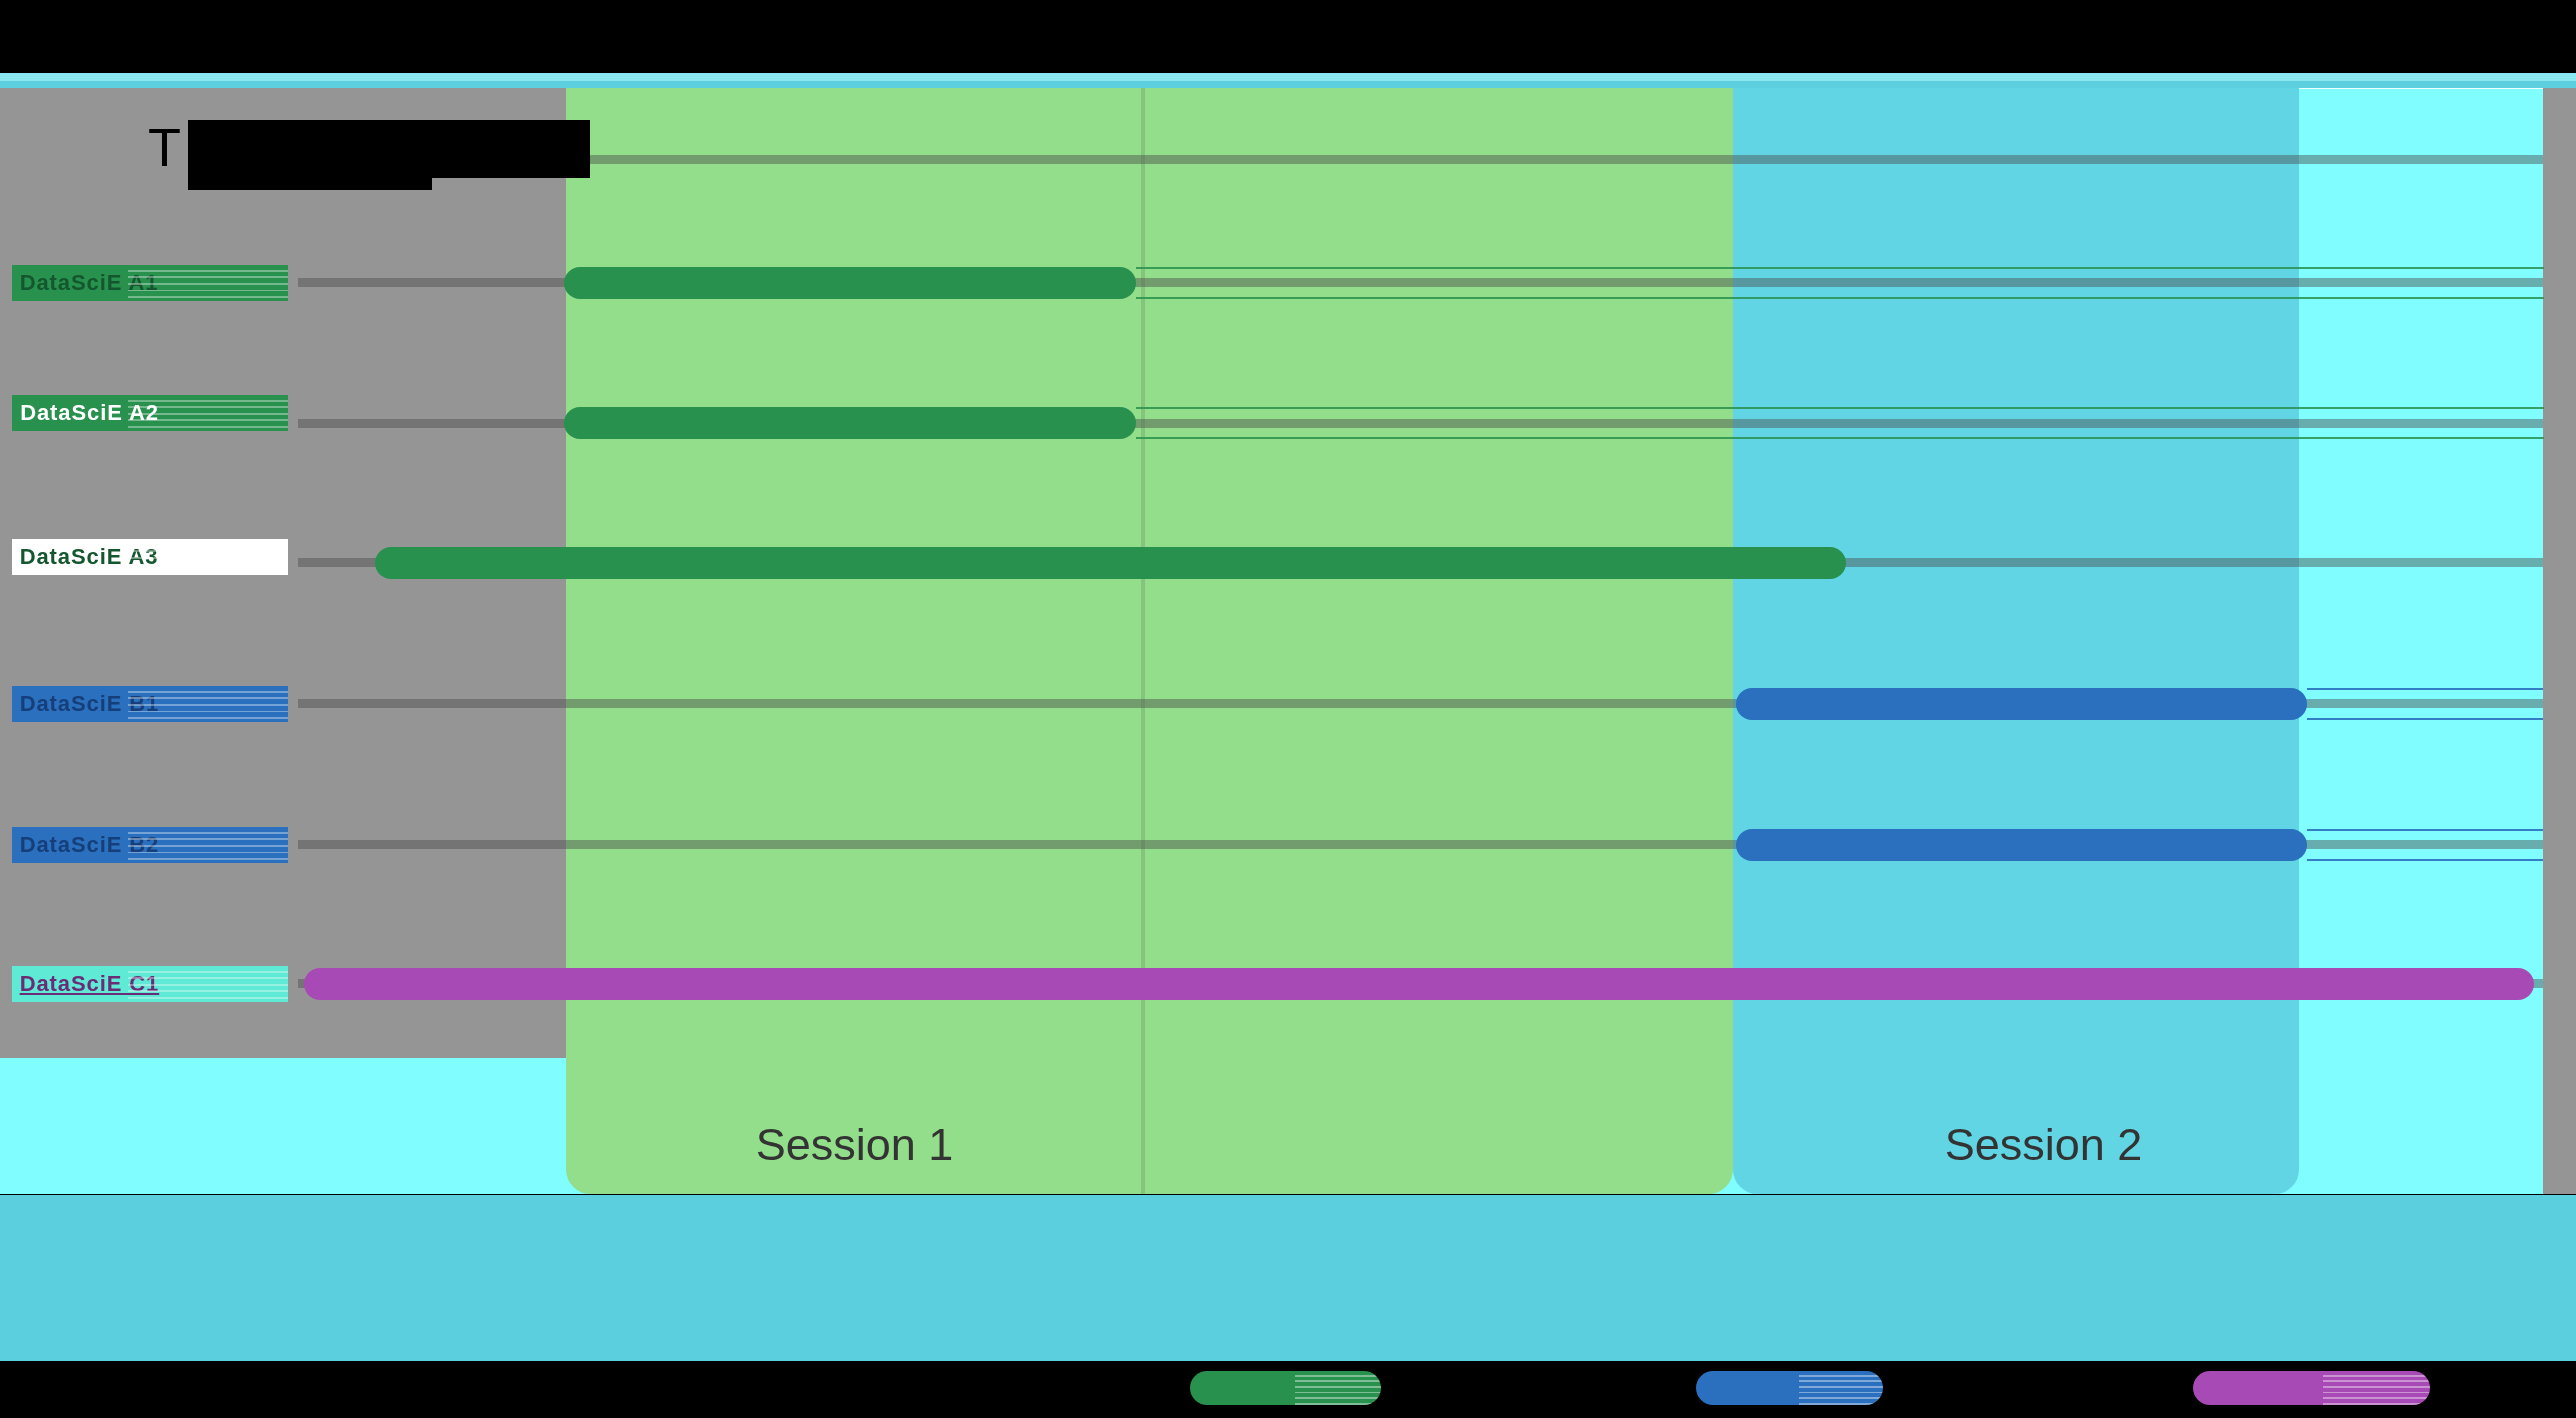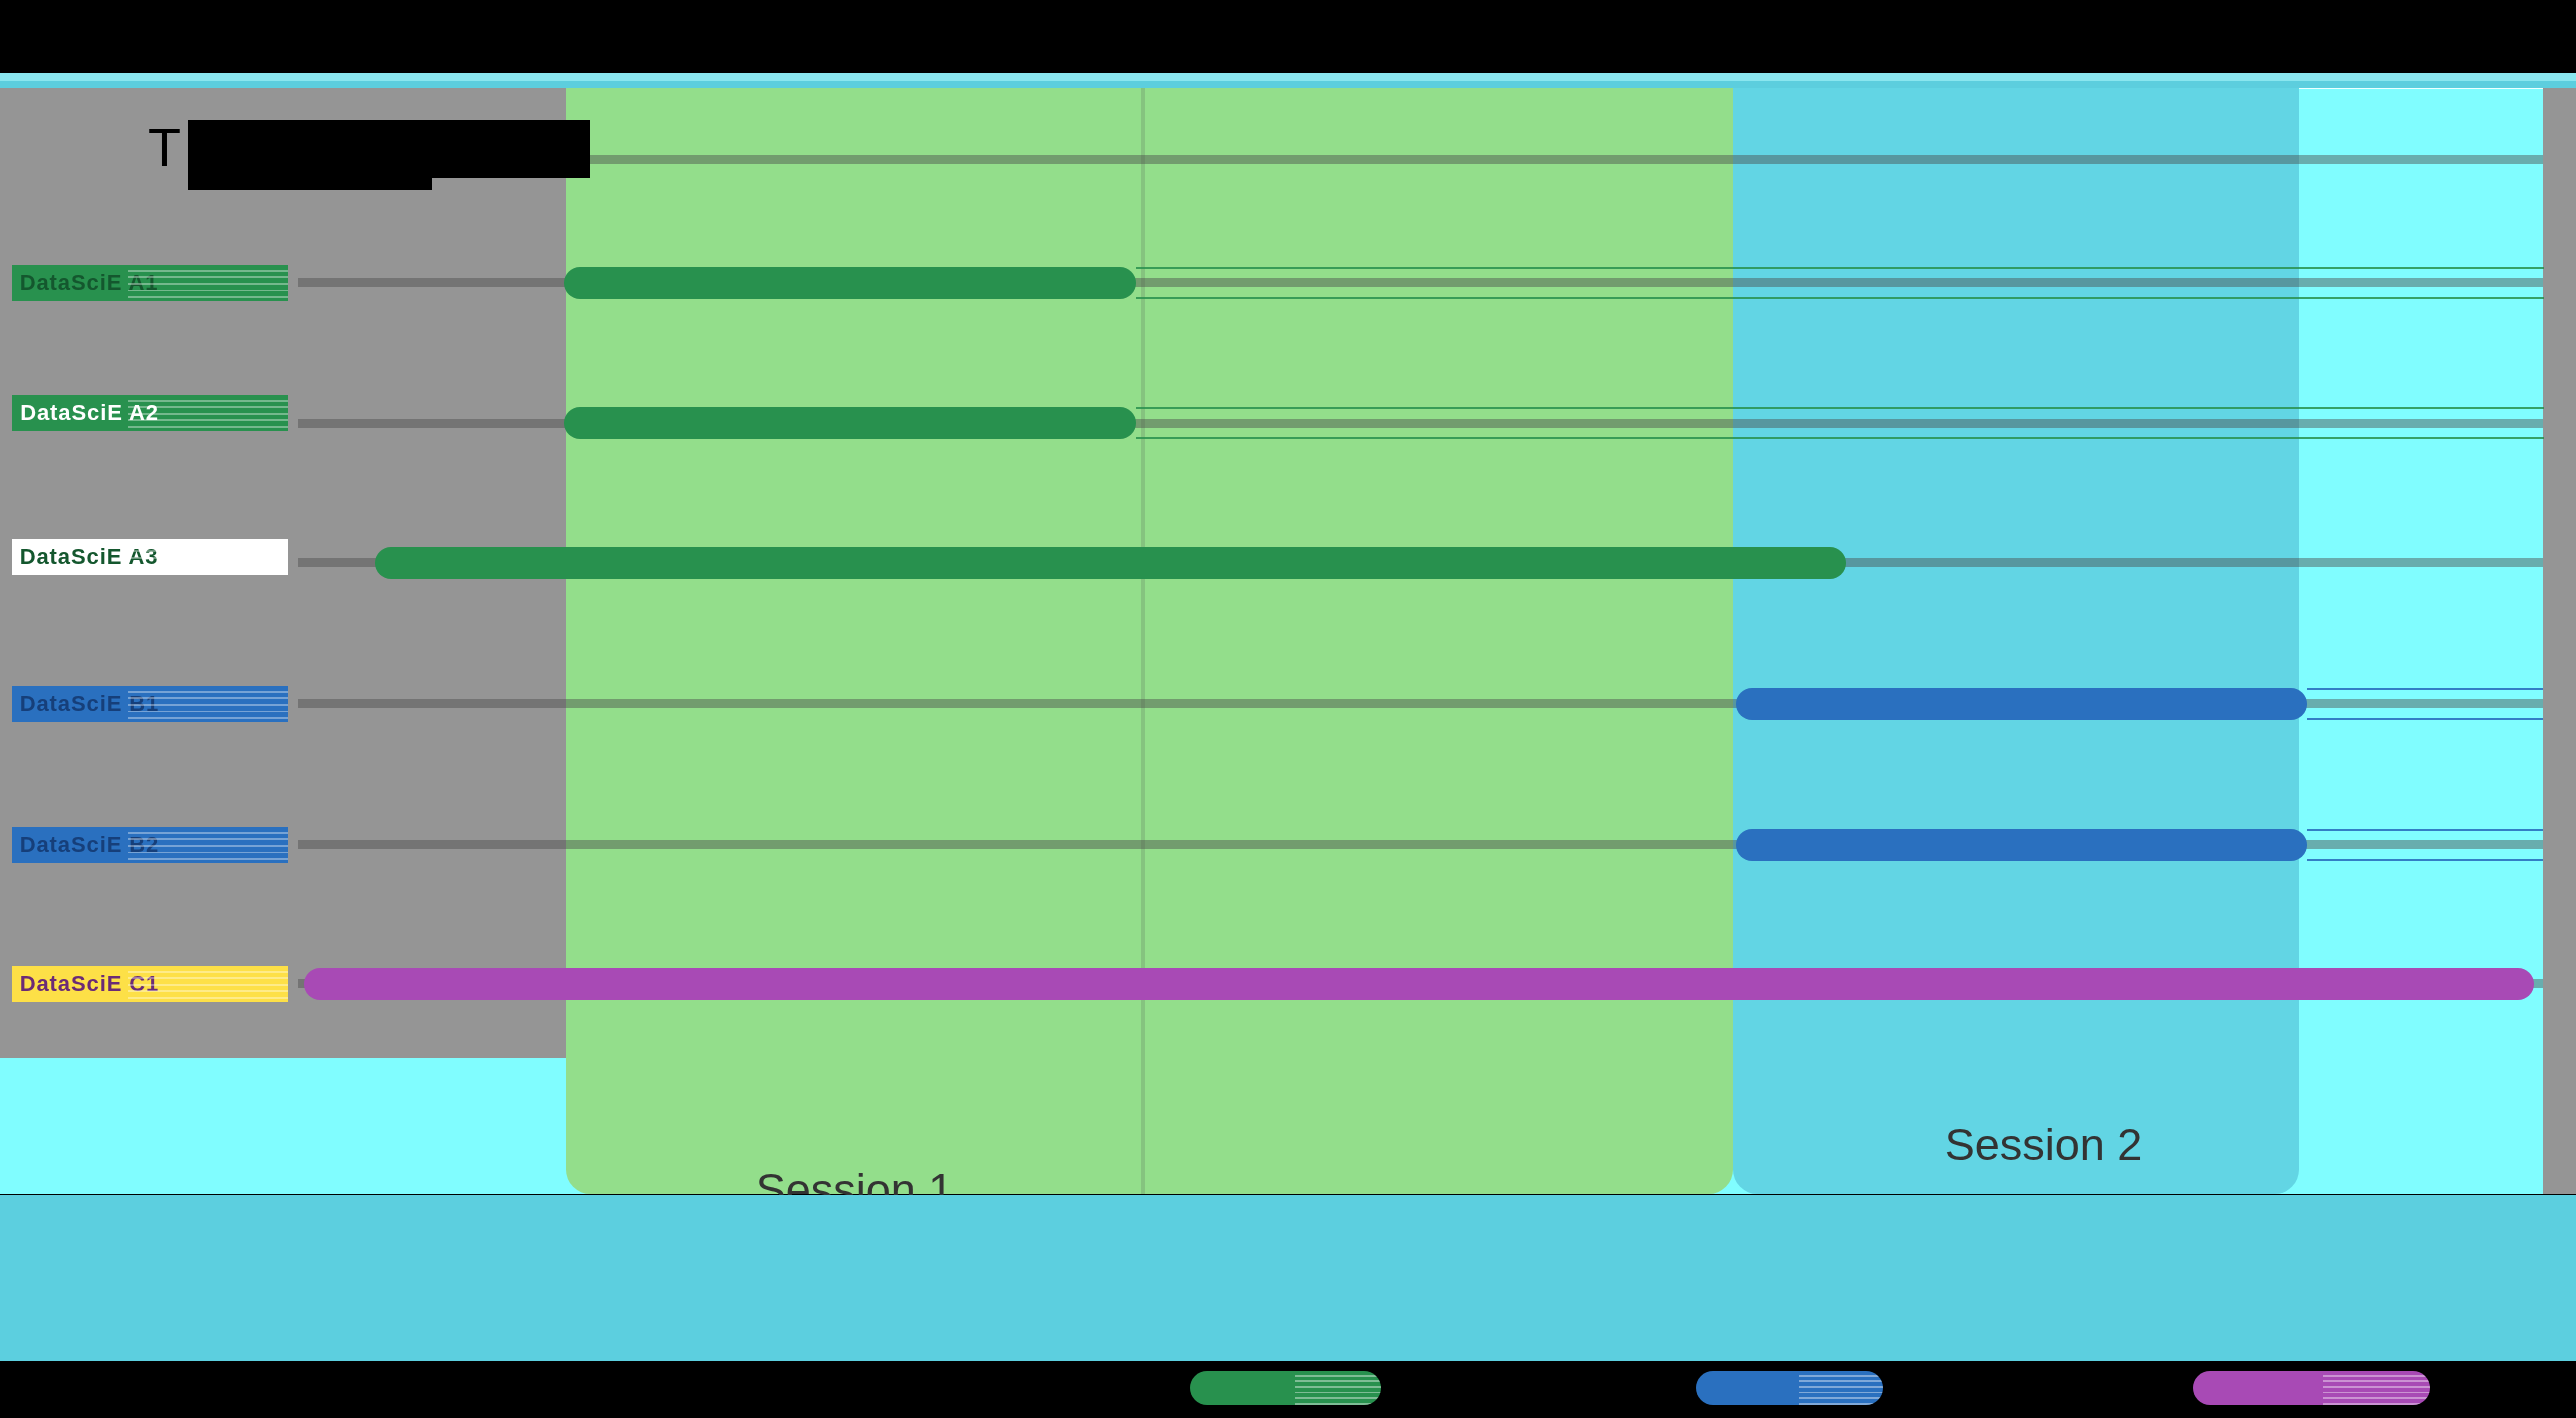"DataSciE C1" div.row-label { background-color: #fde047 -> #5eead4; text-decoration: none -> underline }
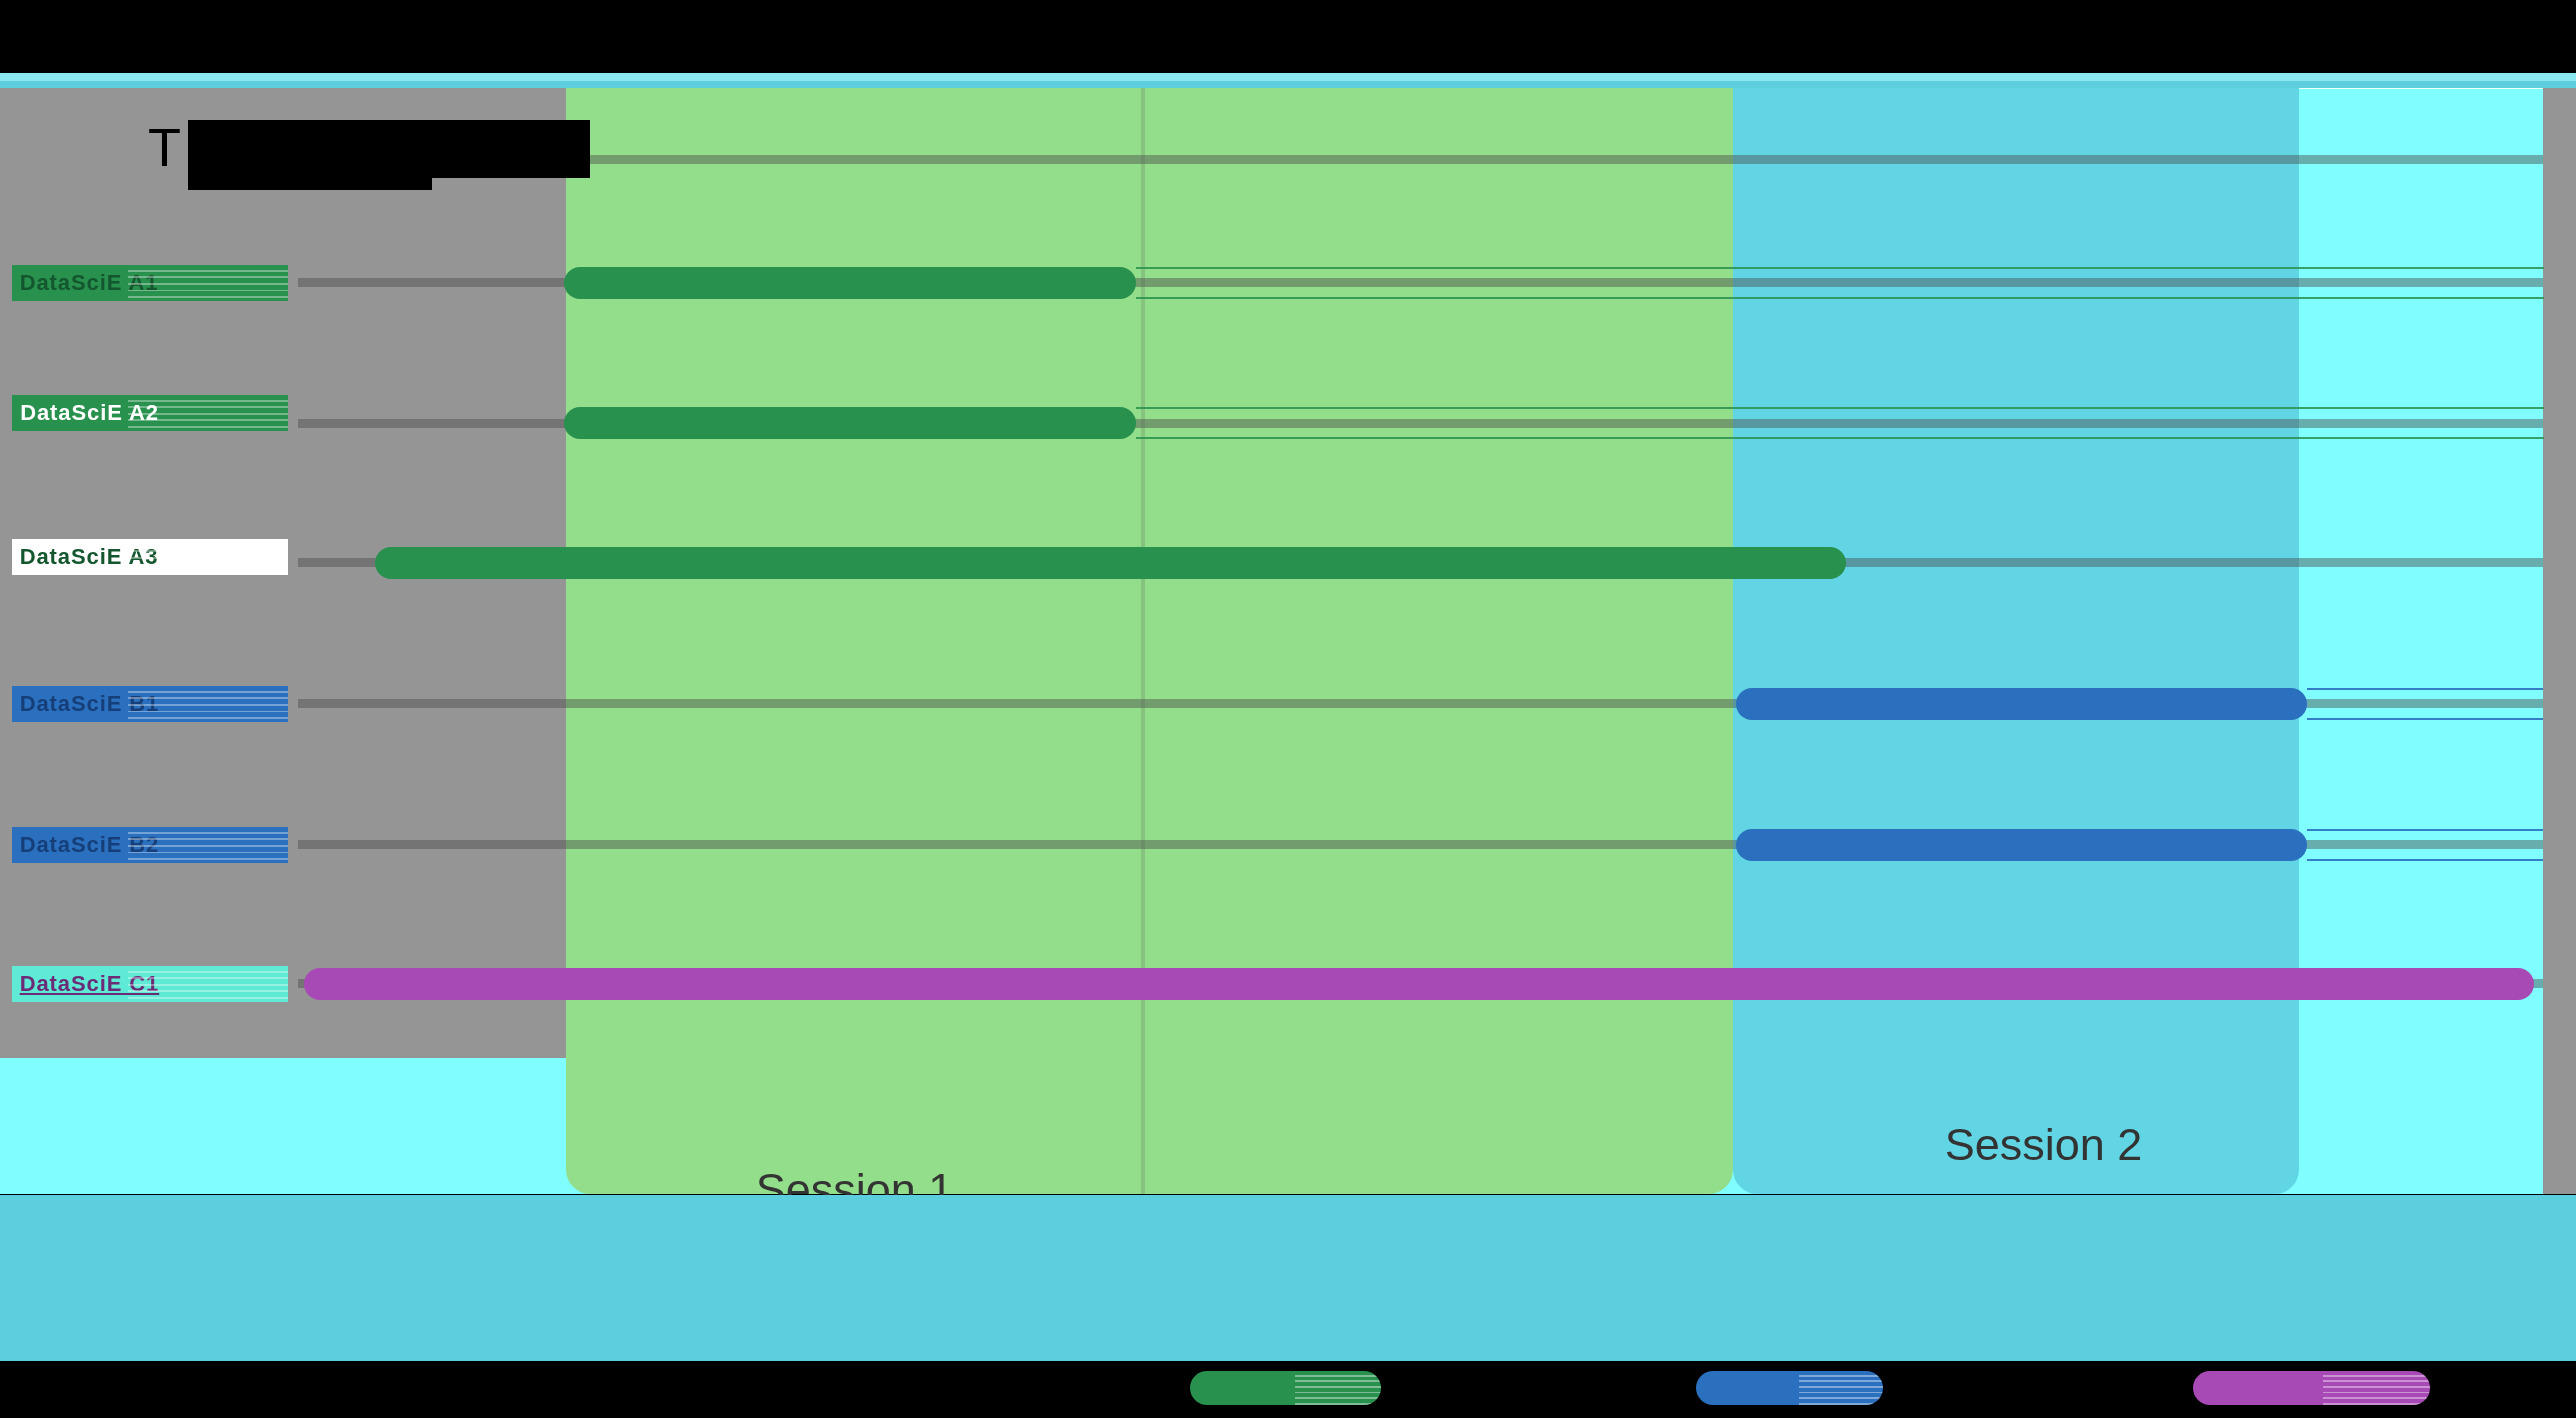"Session 1" div.session-label { margin-top: 45px -> none }
